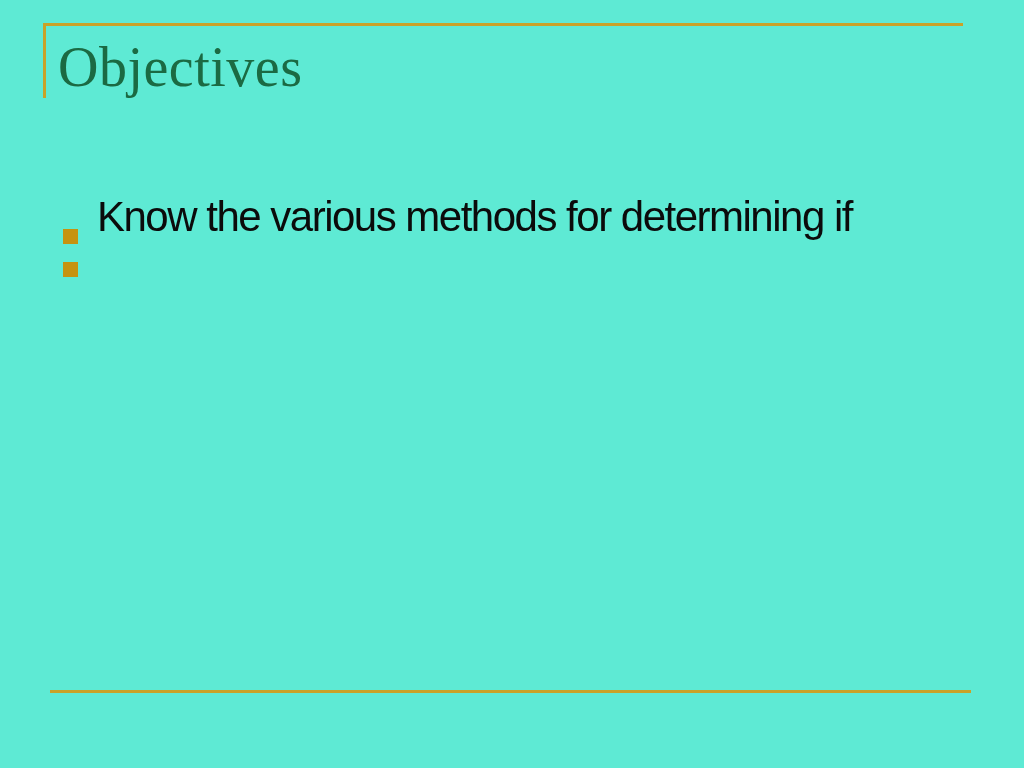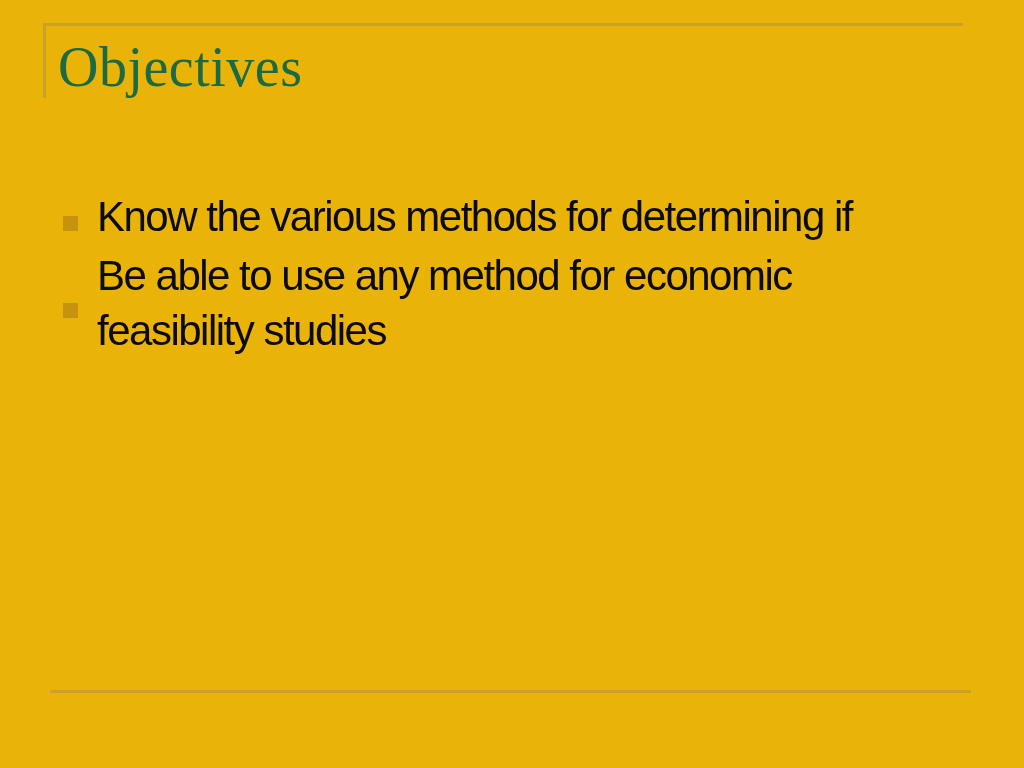"Objectives" .slide { background: #eab308 -> #5eead4 }
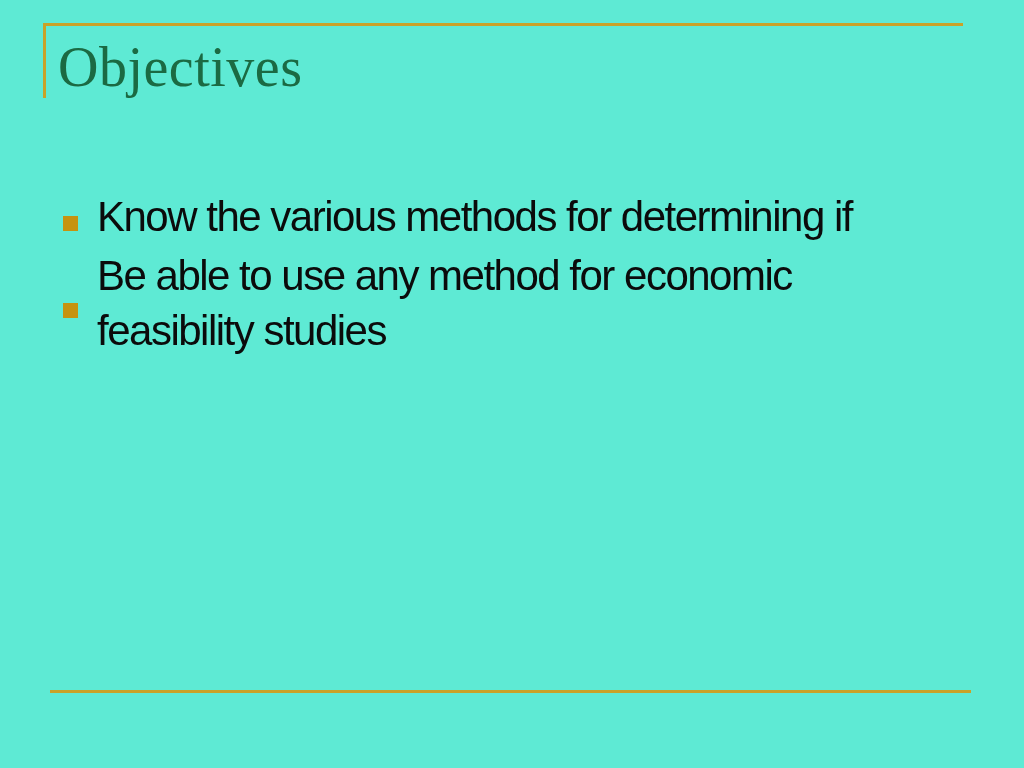"Know the various methods for" .bullet-item { align-items: center -> flex-end }
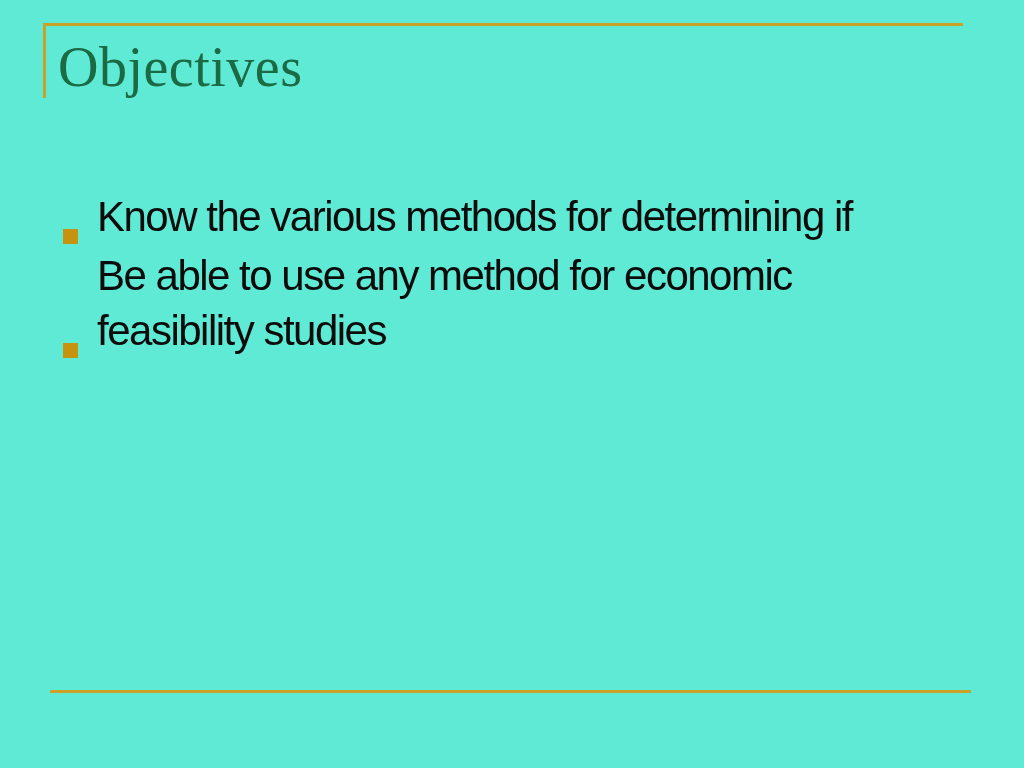"Be able to use any" span.bullet-text { html: <span> <span>Be able to use any method for economic</span> <span>feasibility studies</span> </span> -> none }
